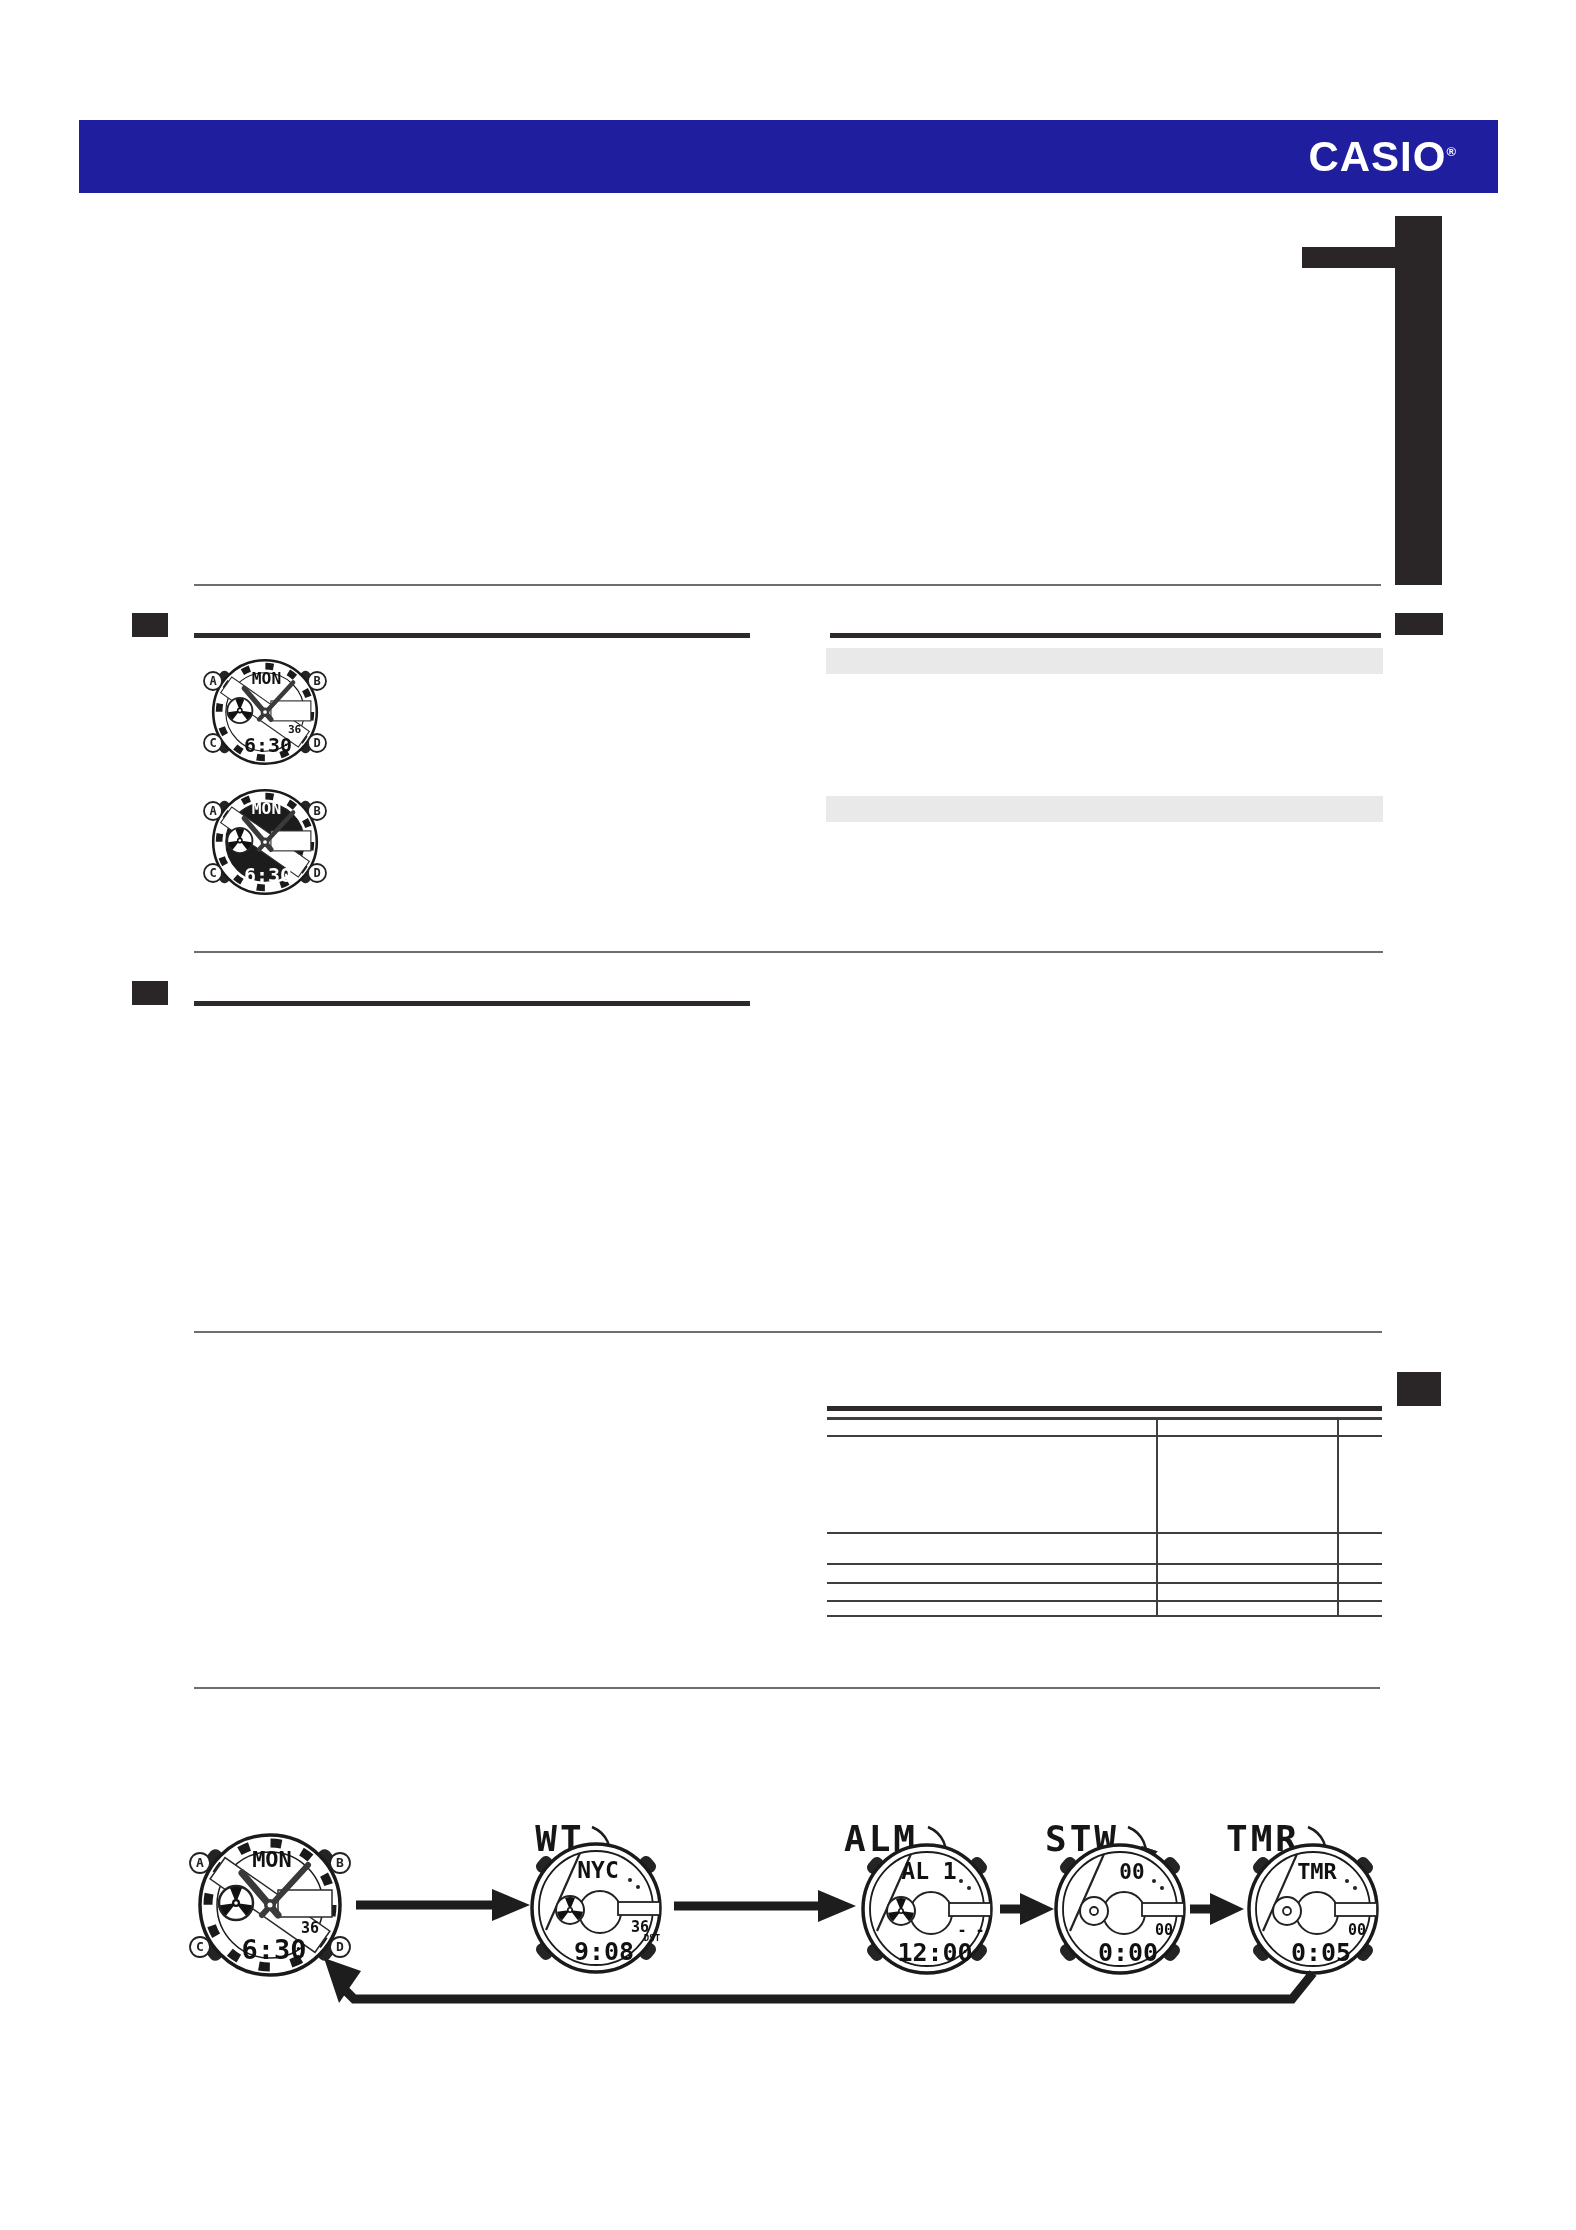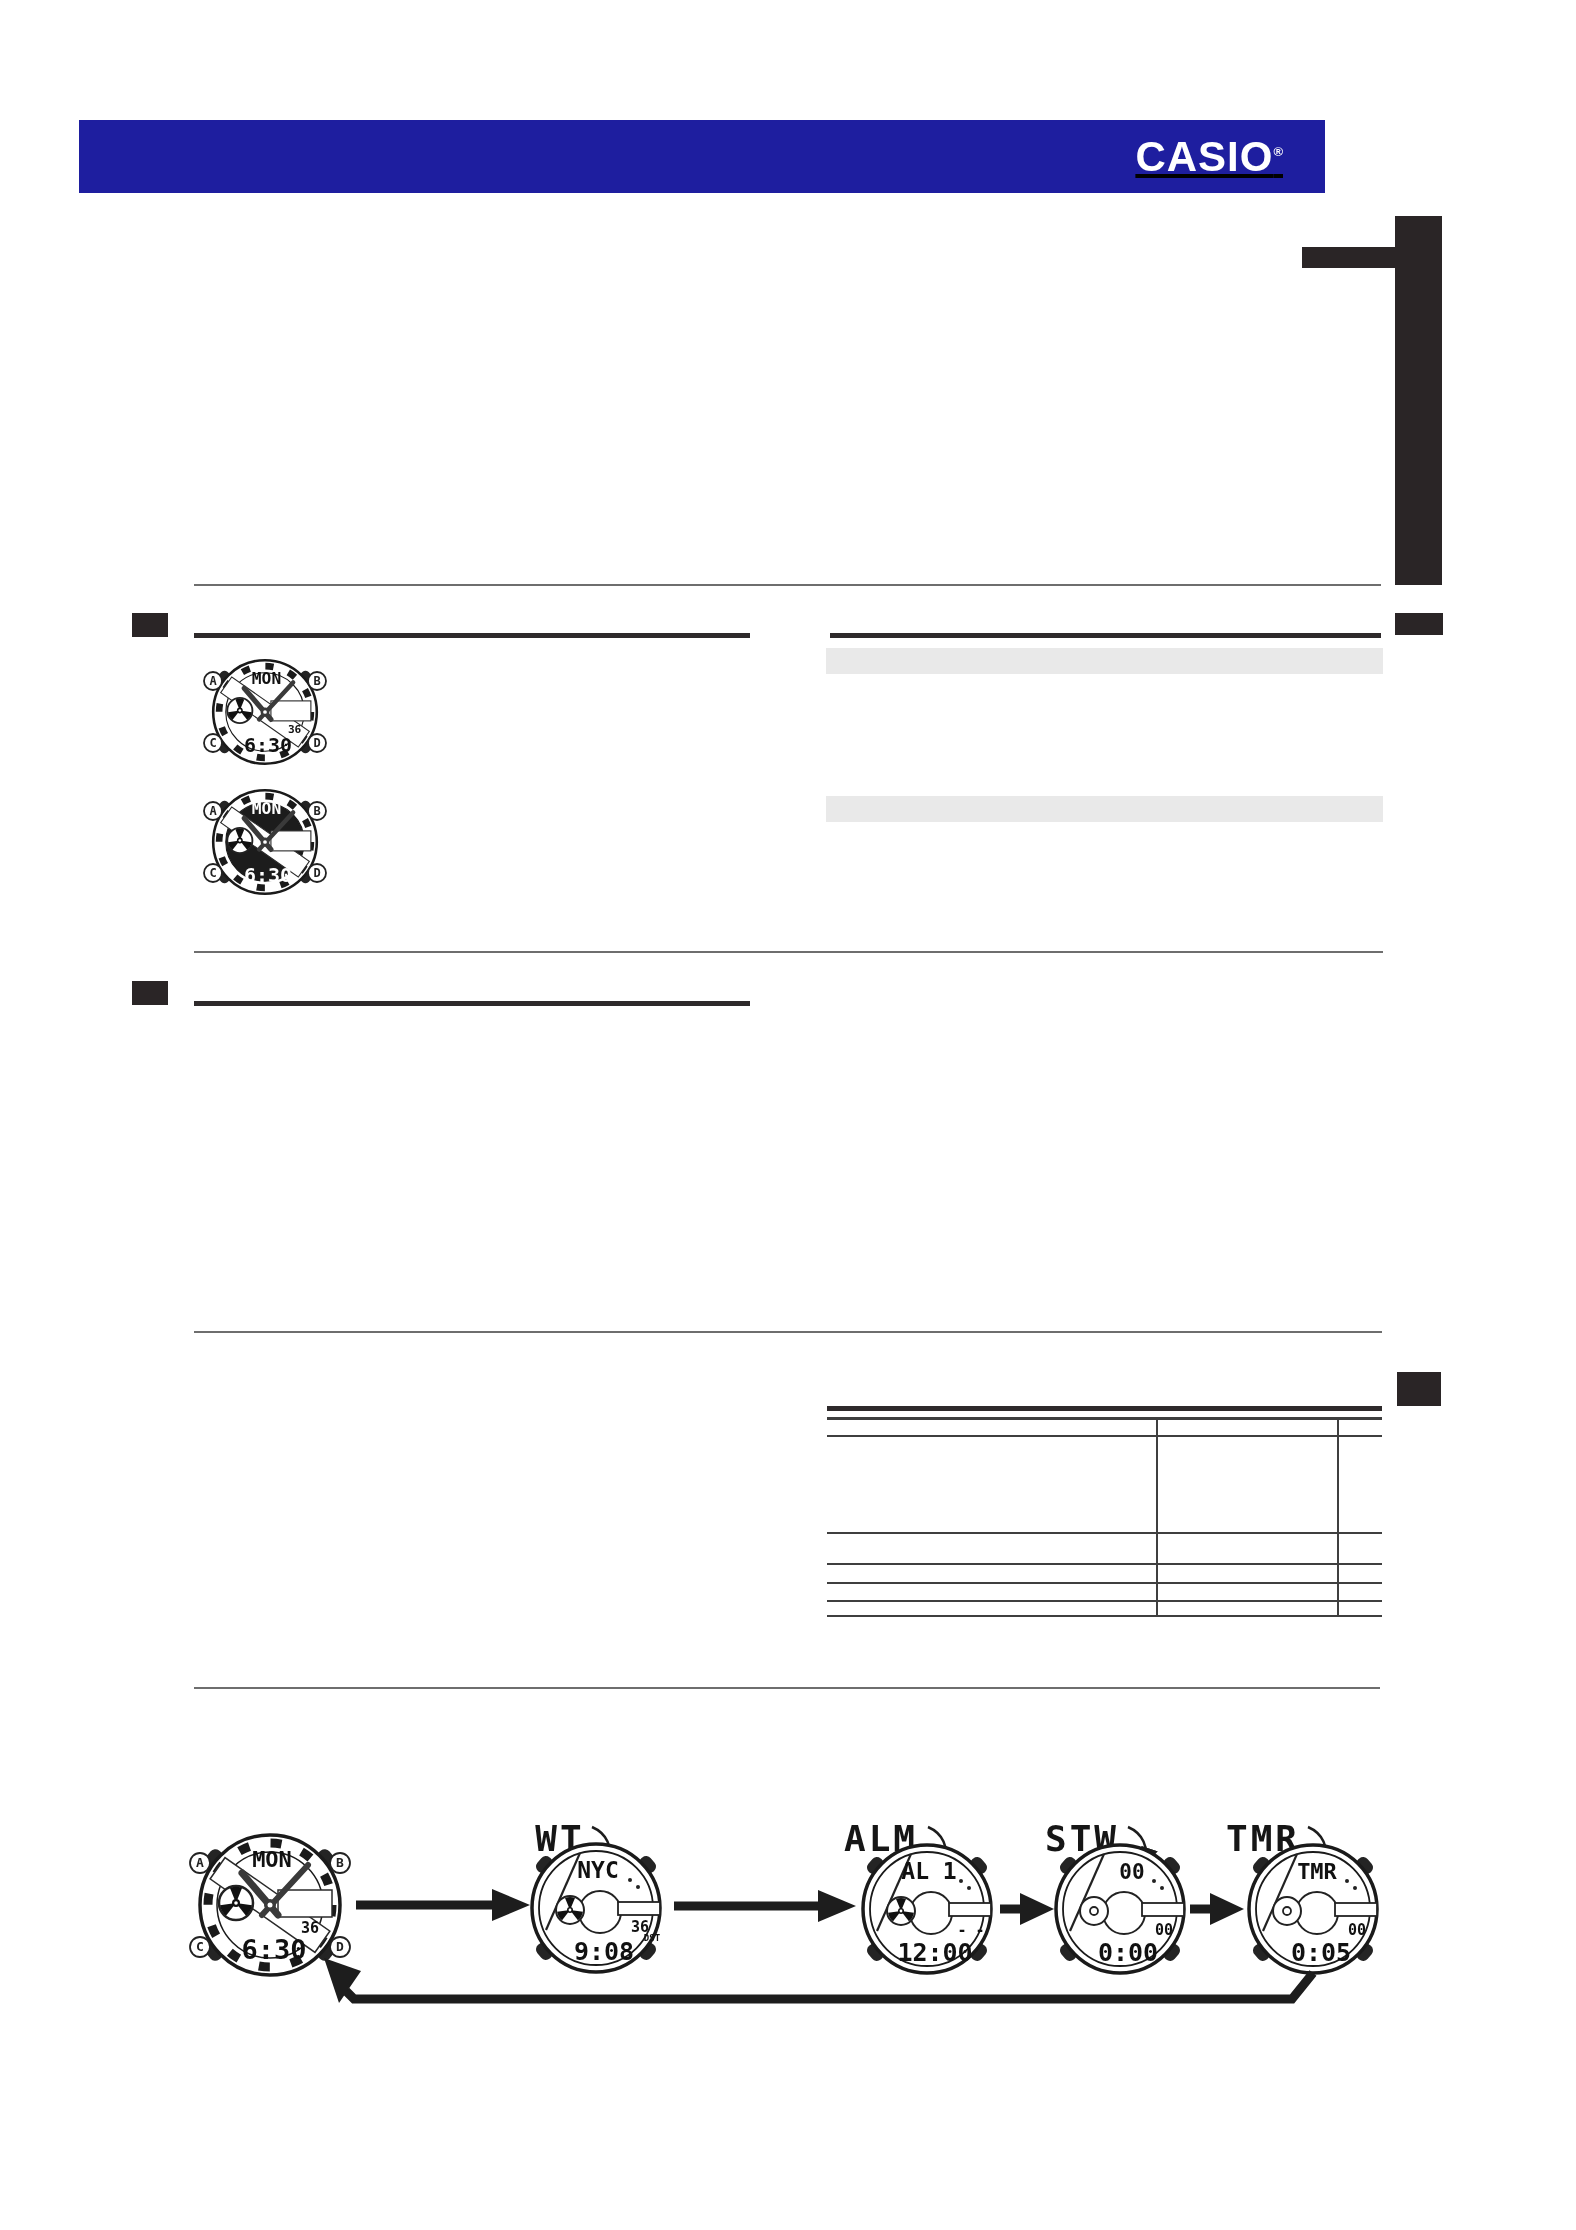"CASIO®" div.abs { text-decoration: underline -> none; width: 1246px -> 1419px }
